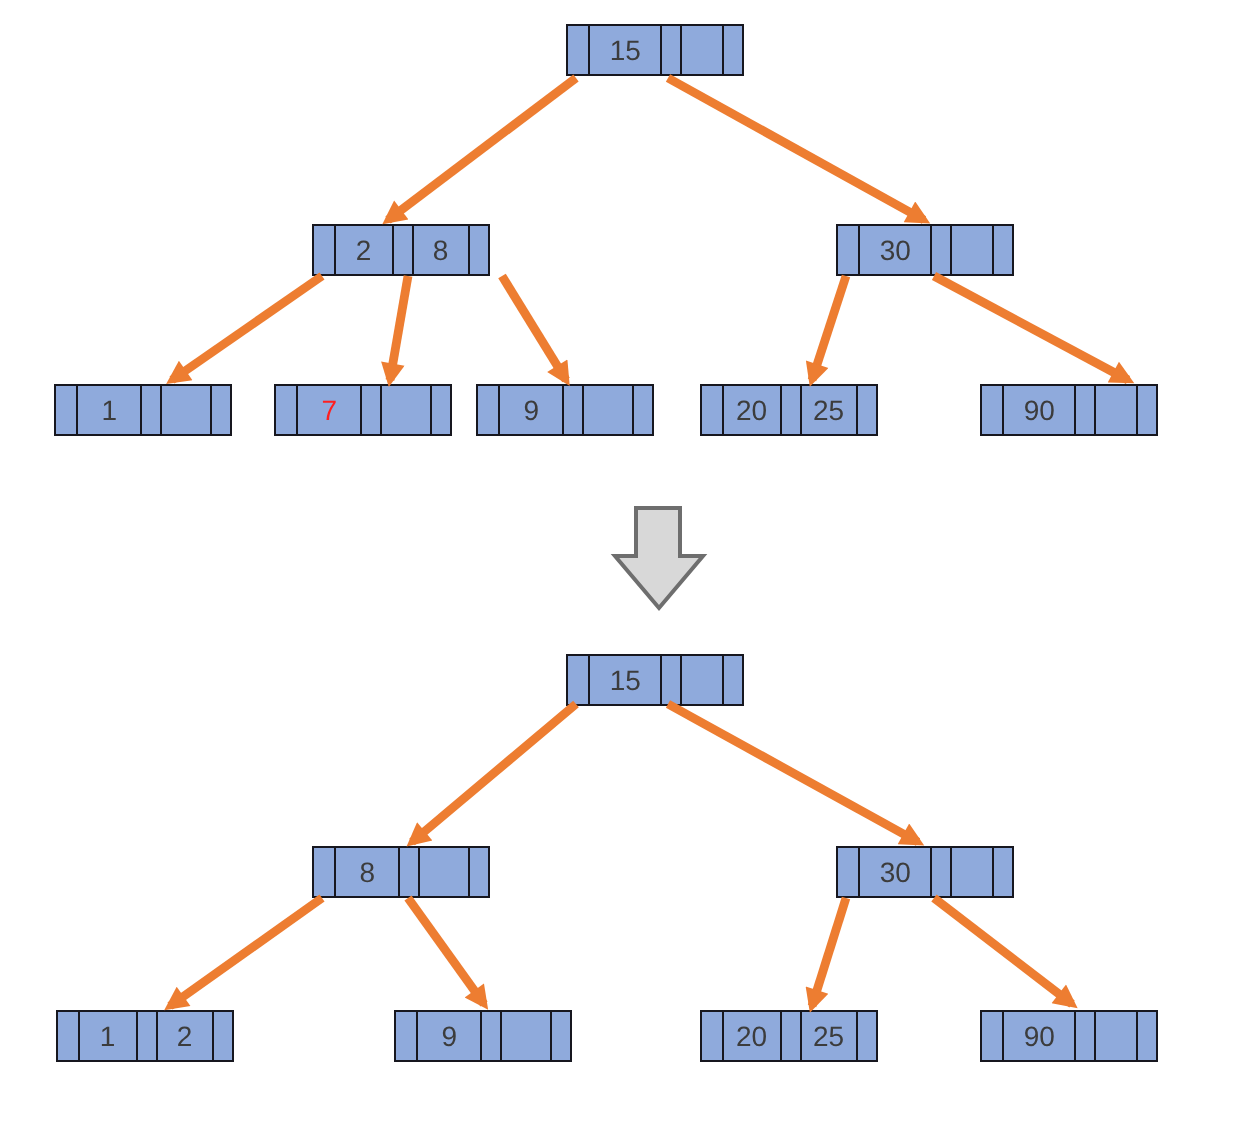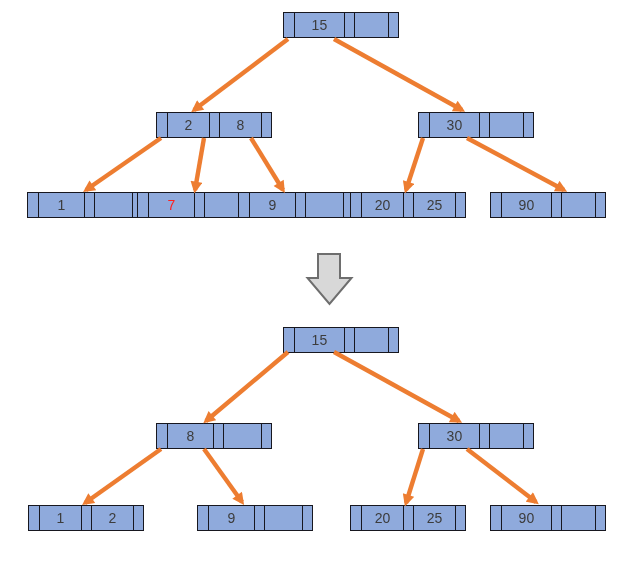"15" .bnode { width: 116px -> 89px }
